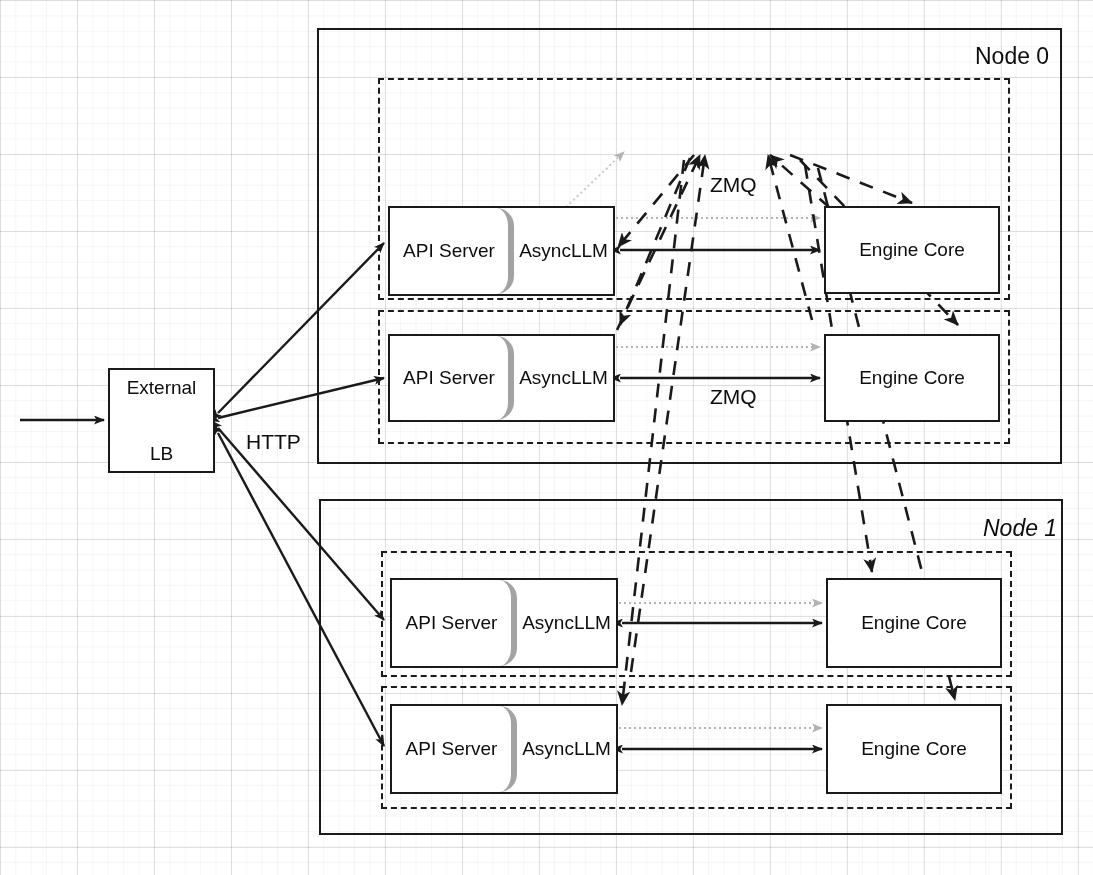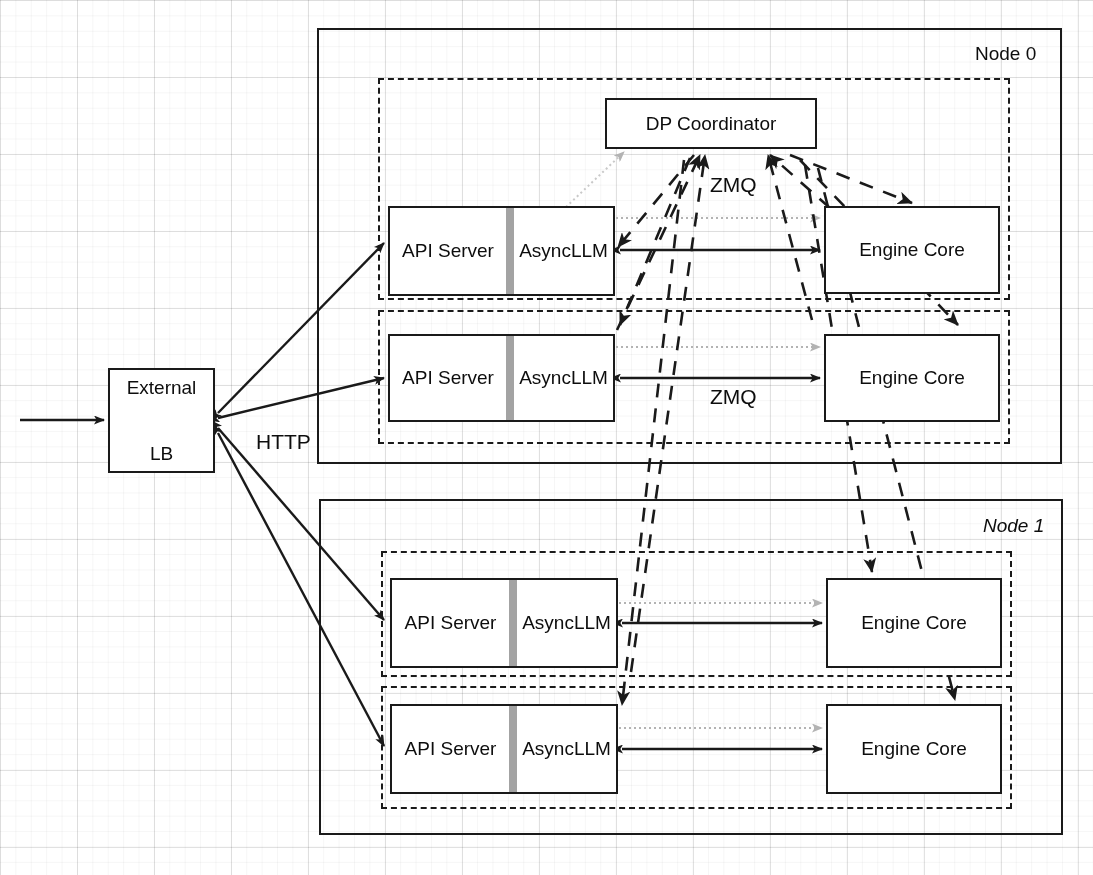"Node 0" .node-label { font-size: 19px -> 23px }
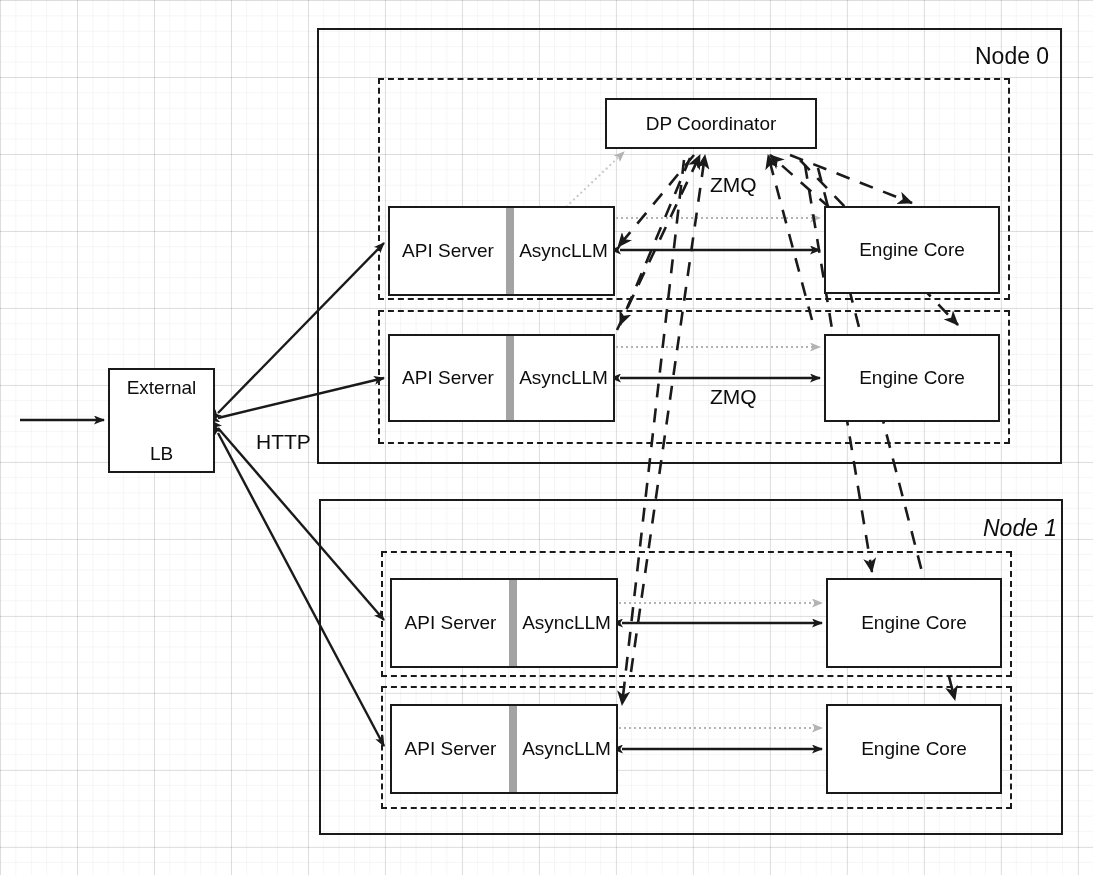"DP Coordinator" div.plain-box { html: <div> <span>DP Coordinator</span> </div> -> none }
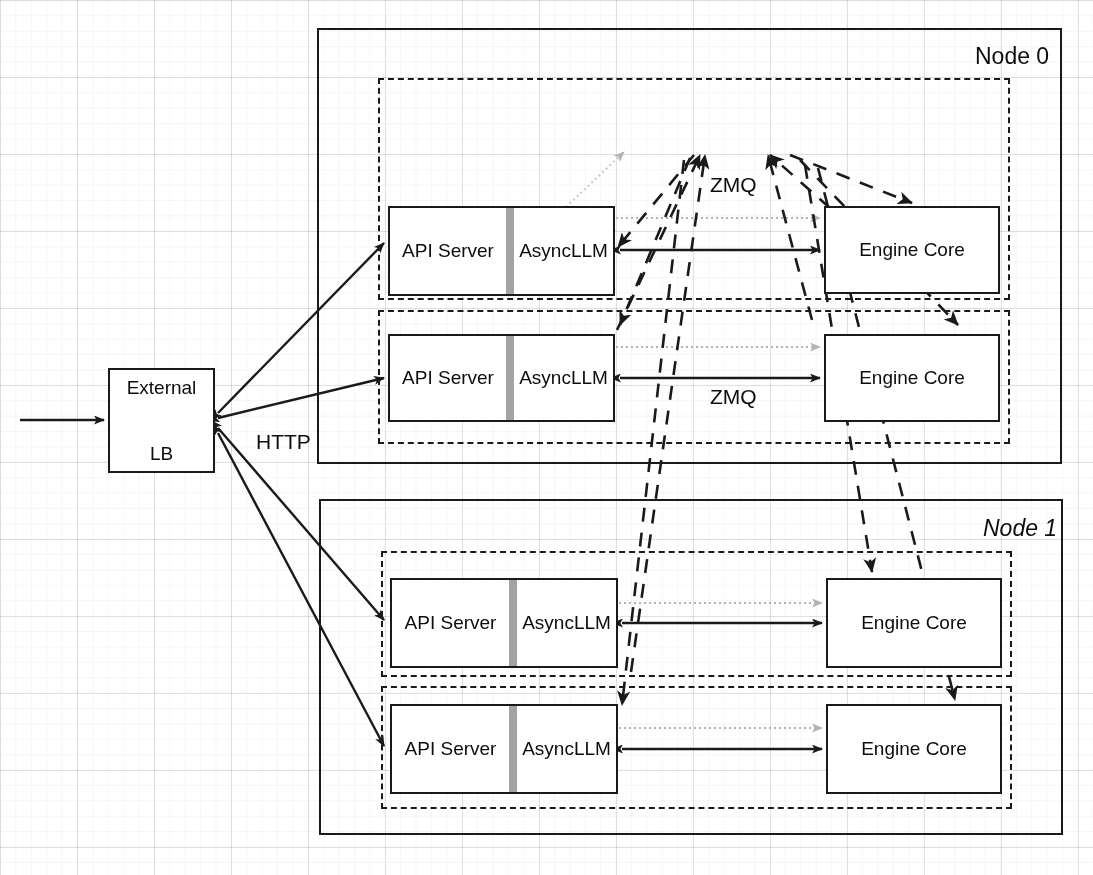"API Server" .unit .cell.left { border-radius: none -> 18px; border-right: 8px solid #a3a3a3 -> 6px solid #a3a3a3 }
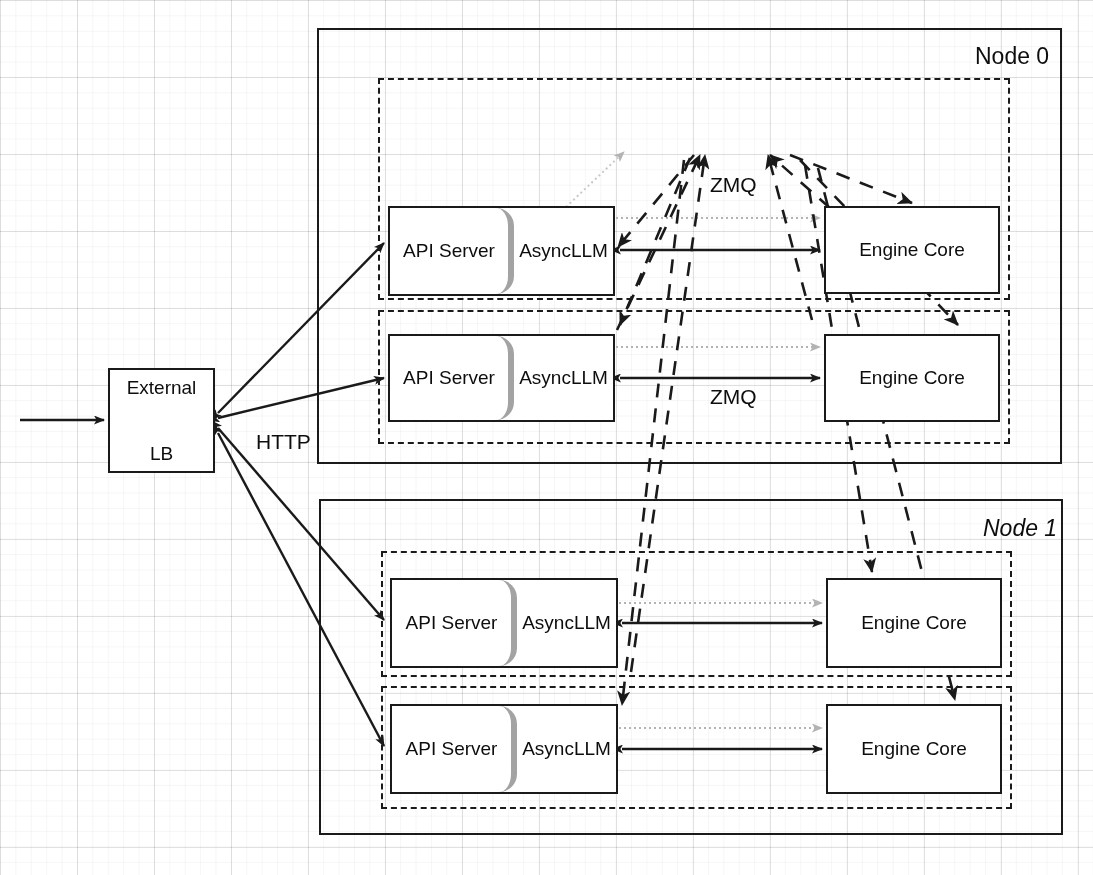"HTTP" div.edge-label { left: 256px -> 246px }
